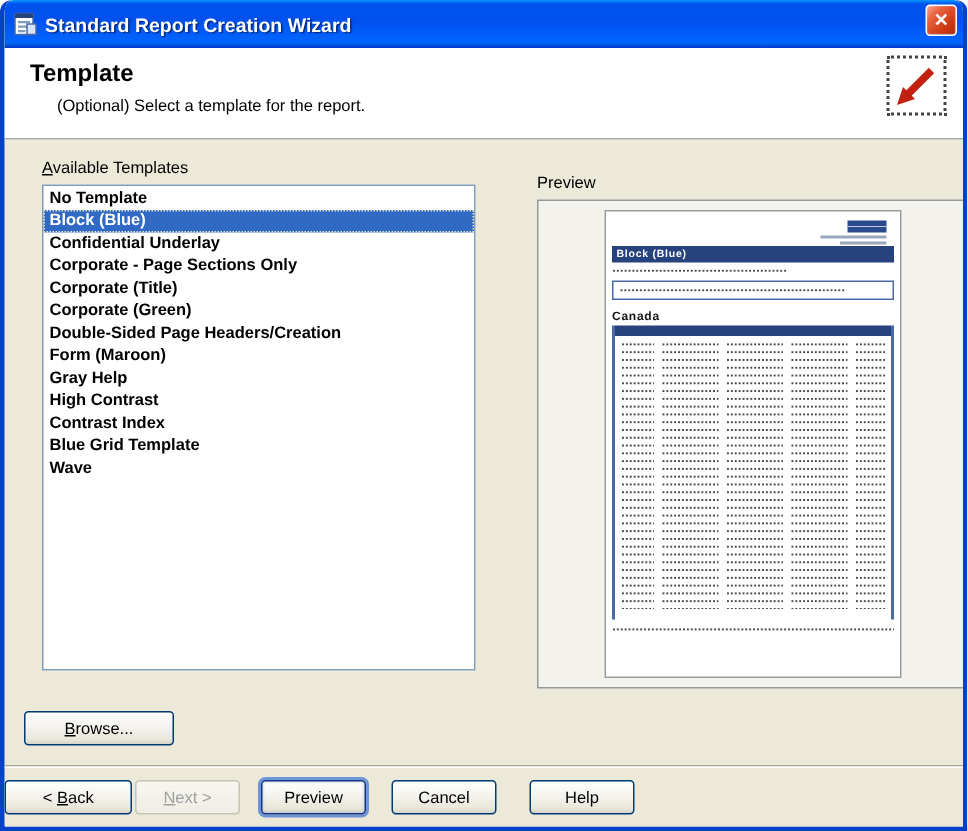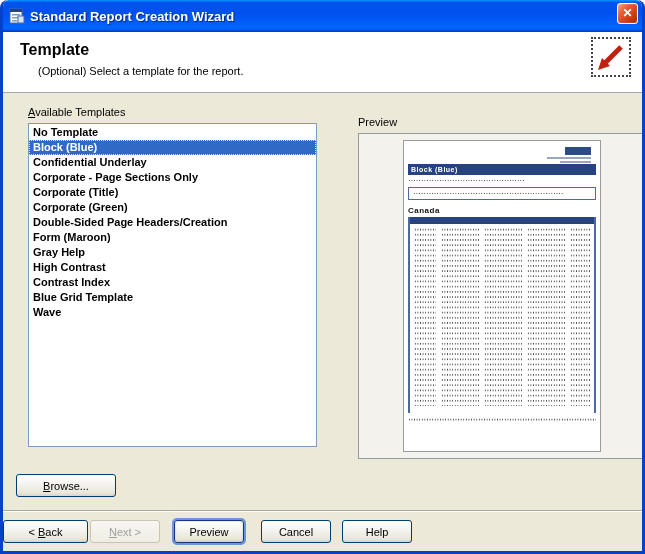"Cancel" .btn-cancel { margin-right: 11px -> 22px }
